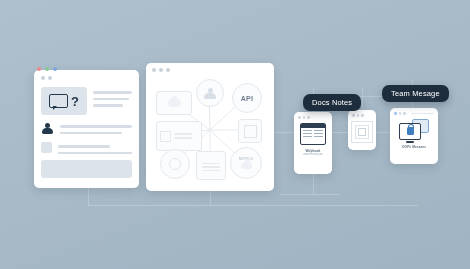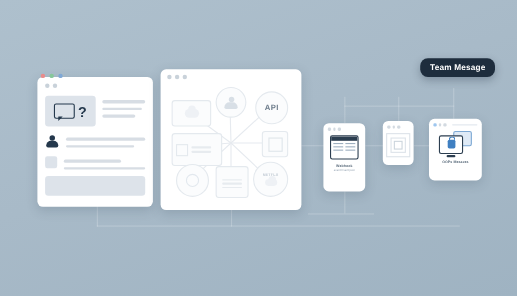"Team Mesage" .pill { font-weight: 700 -> 400; margin-top: none -> 32px }
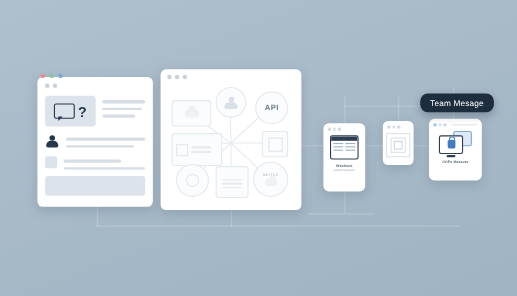"Docs Notes" div.pill { html: none -> <div>Docs Notes</div> }
